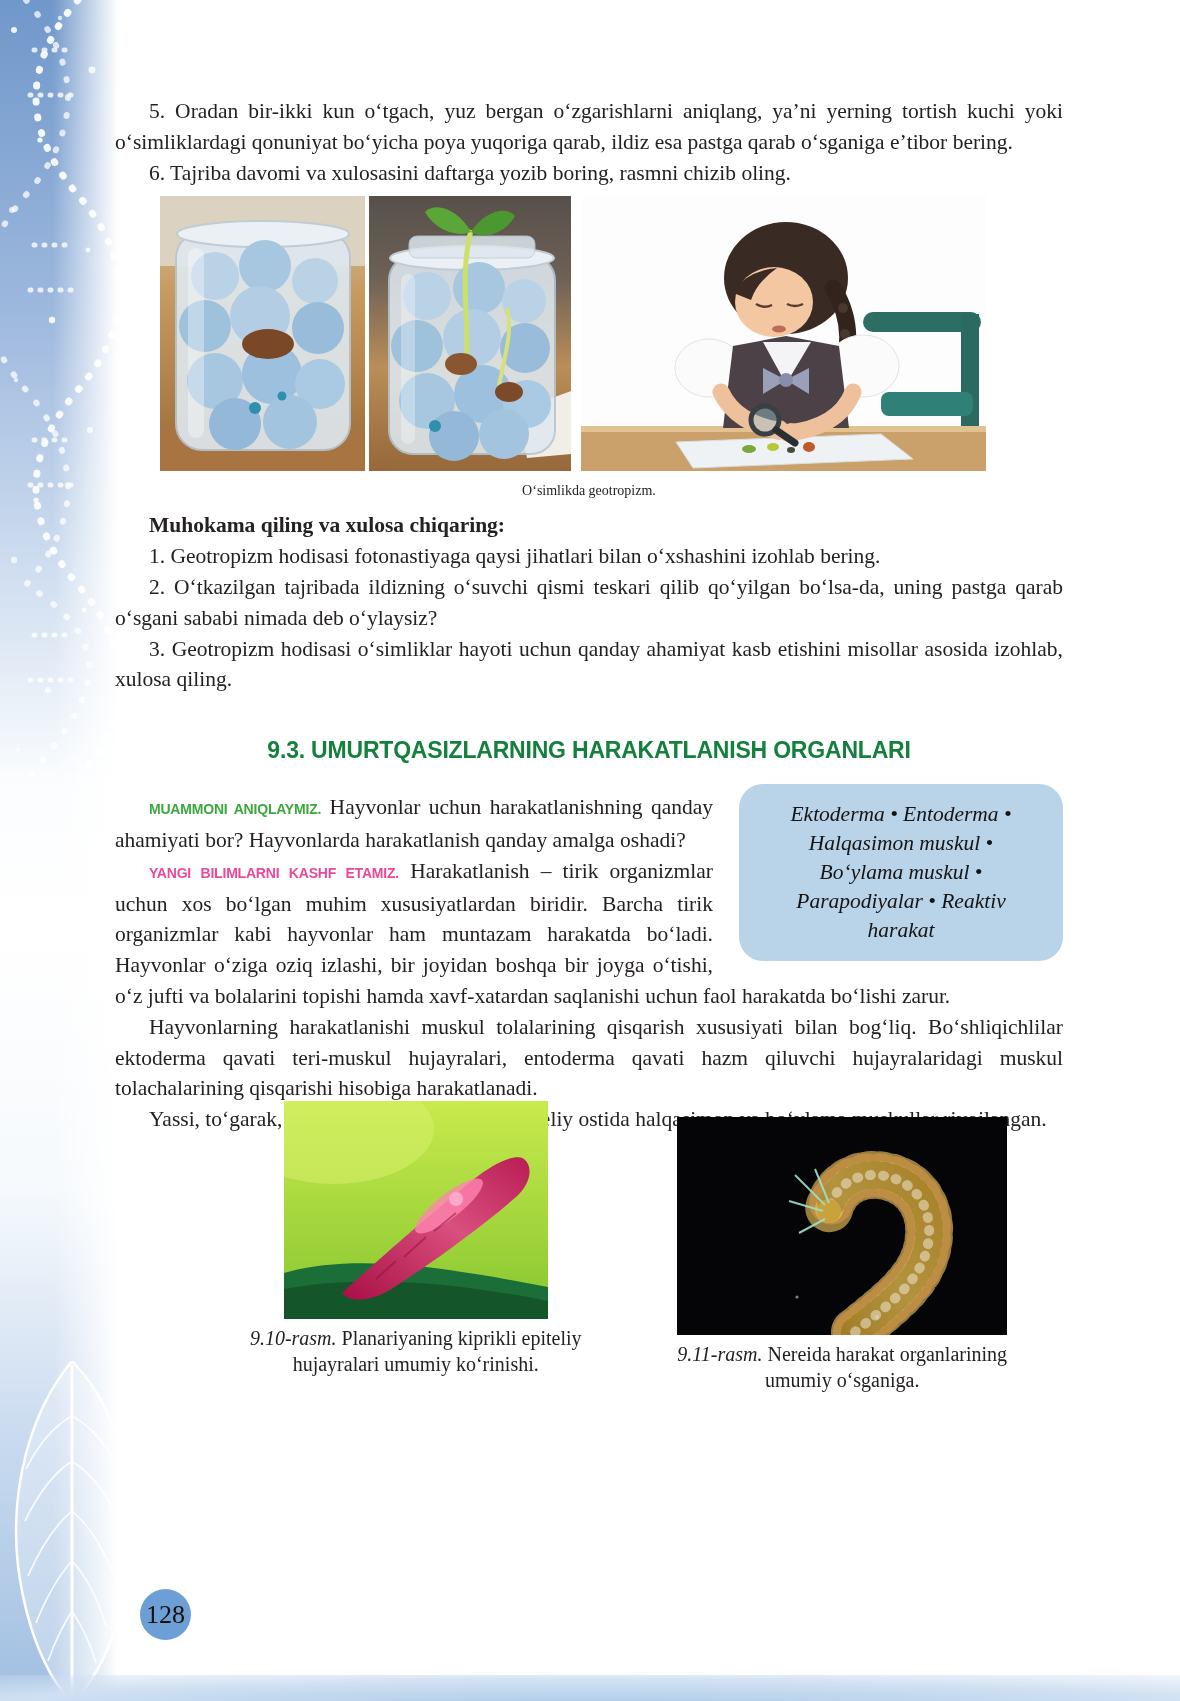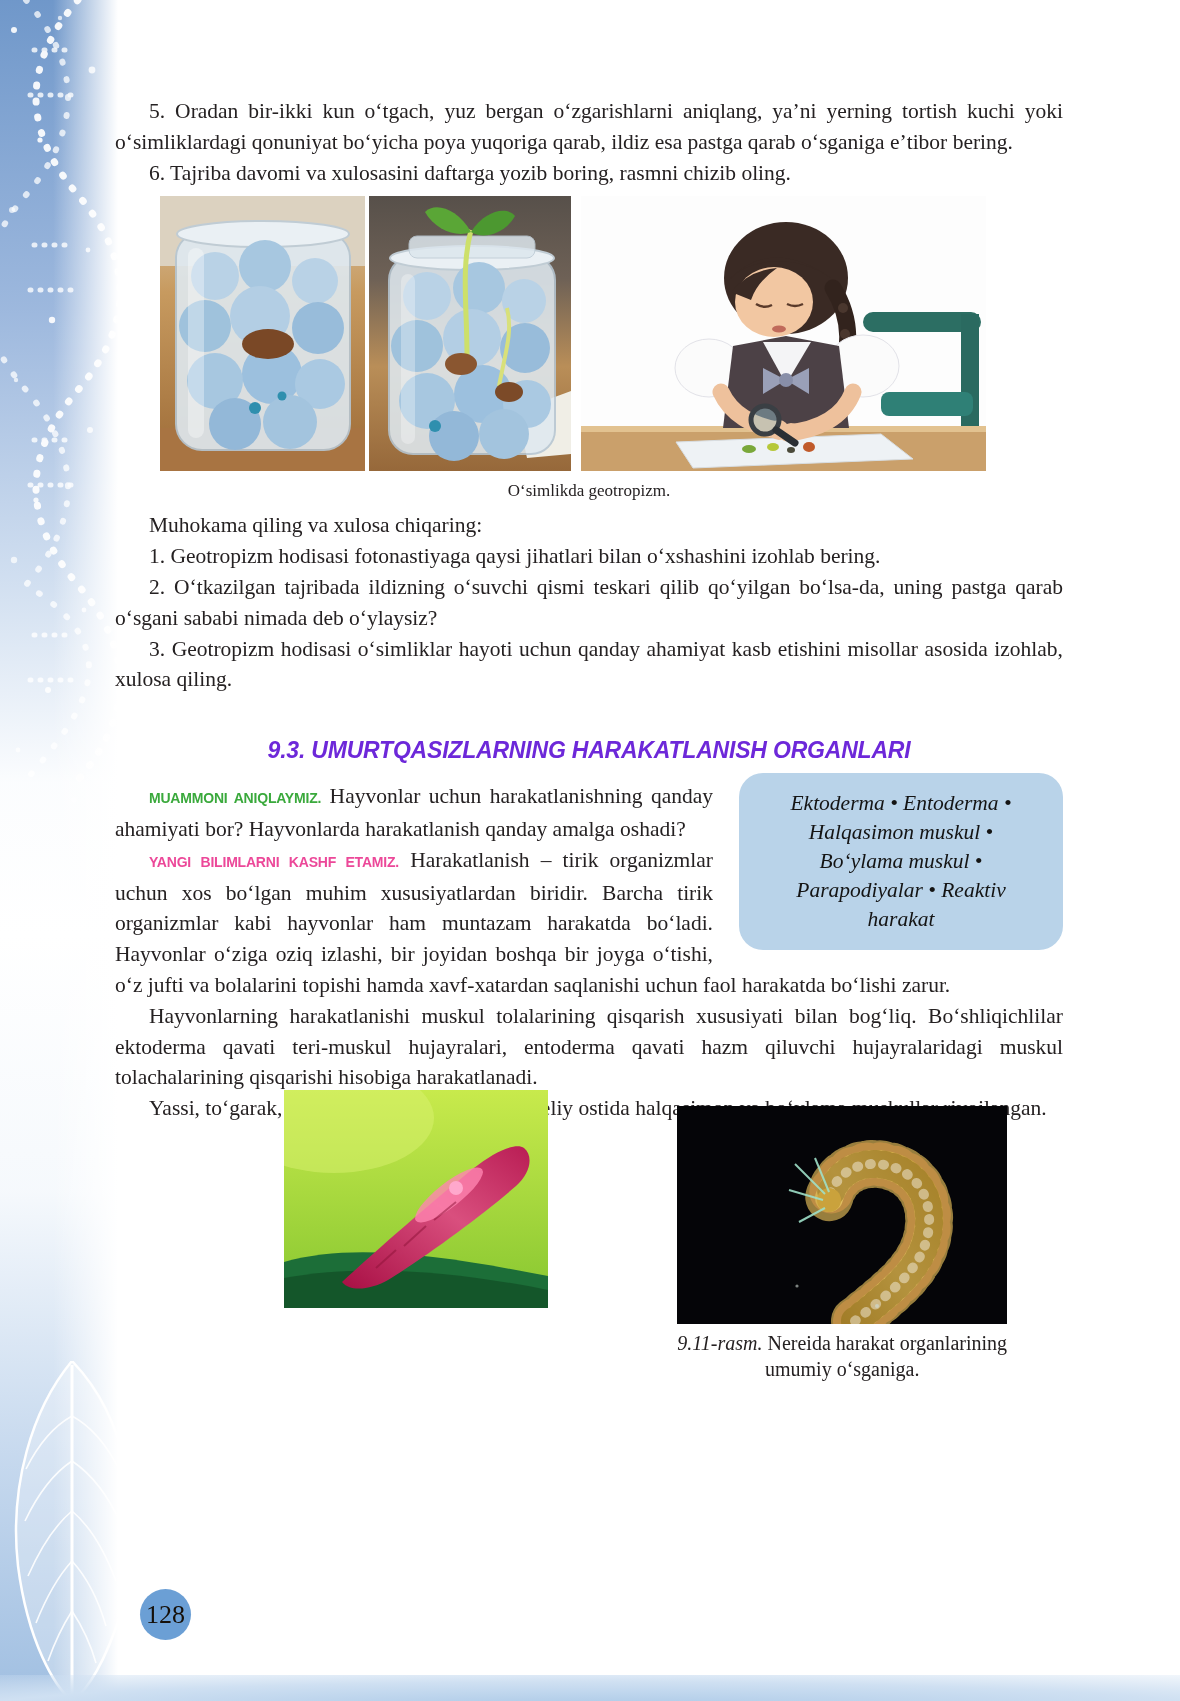"Oʻsimlikda geotropizm." .caption-center { font-size: 17px -> 14px }
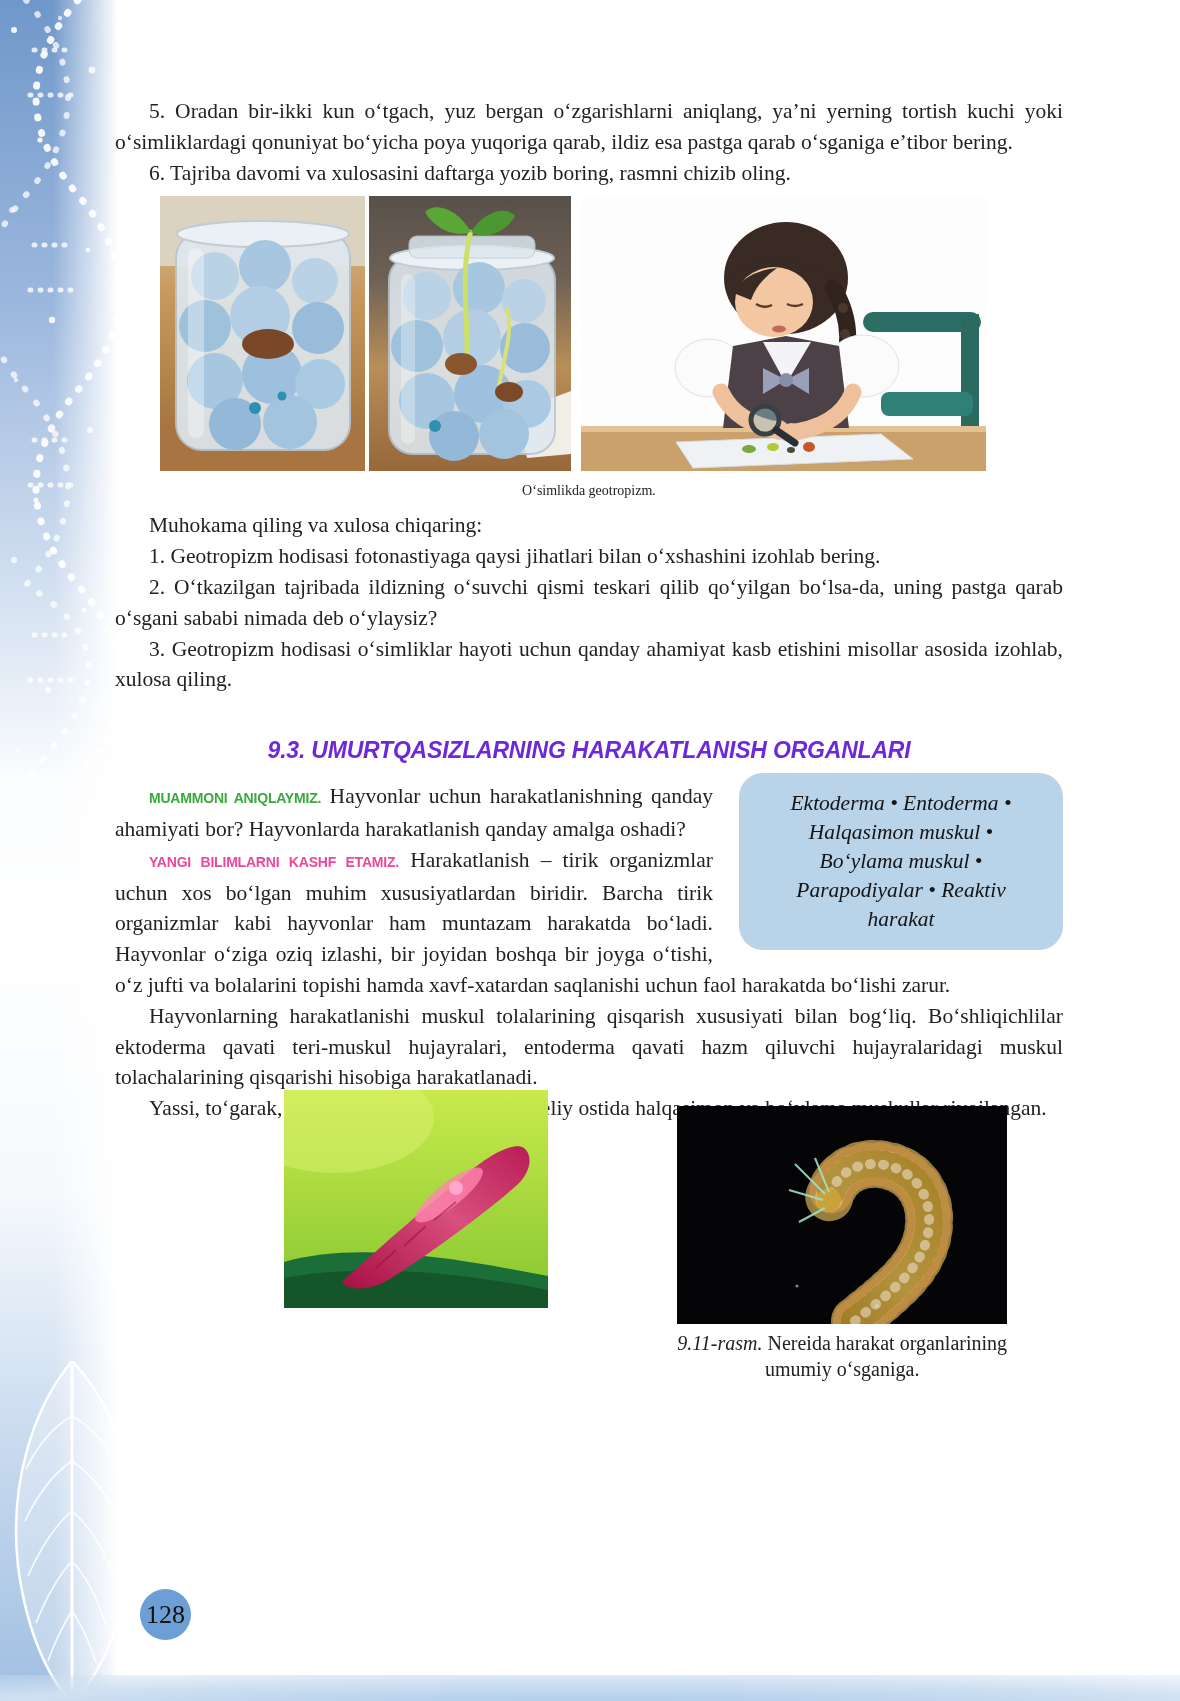"Muhokama qiling va xulosa chiqaring:" .bold { font-weight: normal -> bold }
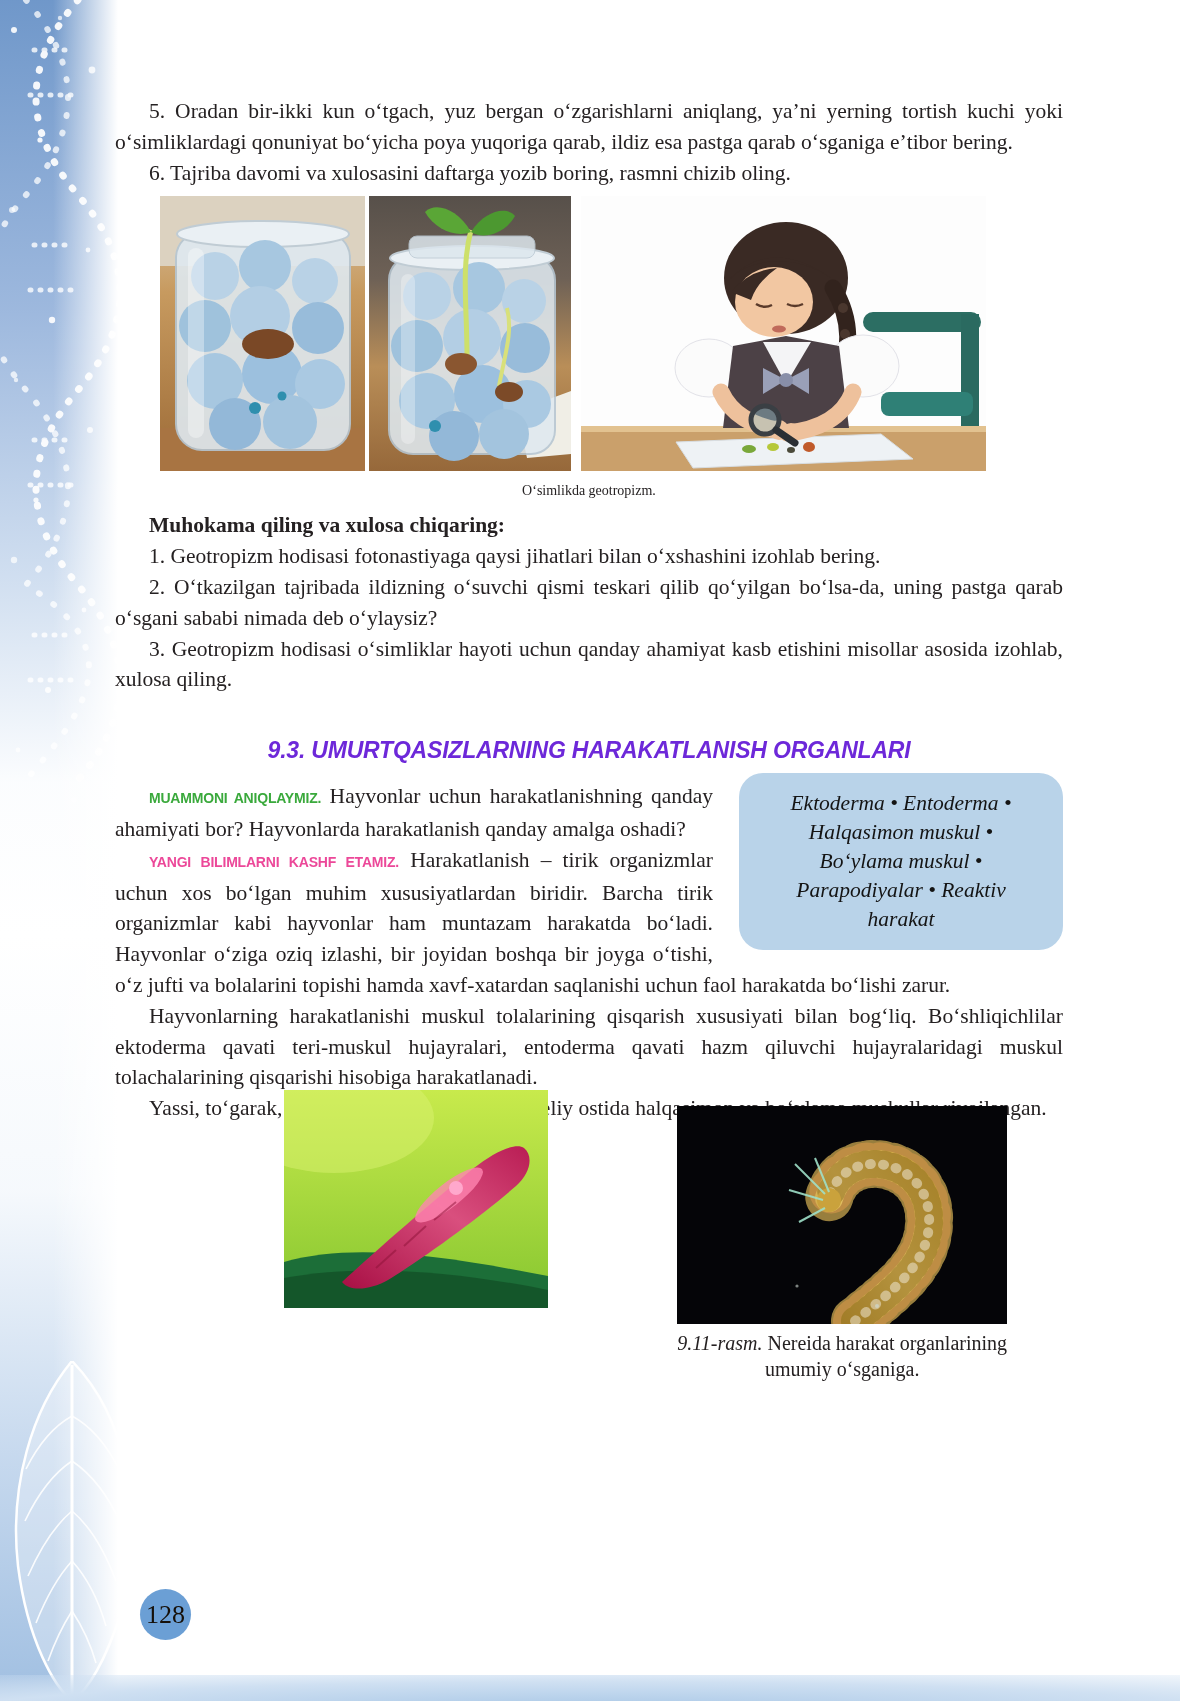"9.3. UMURTQASIZLARNING HARAKATLANISH" .section-title { color: #6d28d9 -> #15803d; font-style: italic -> none; margin: 42px 0 17px -> 42px 0 28px }
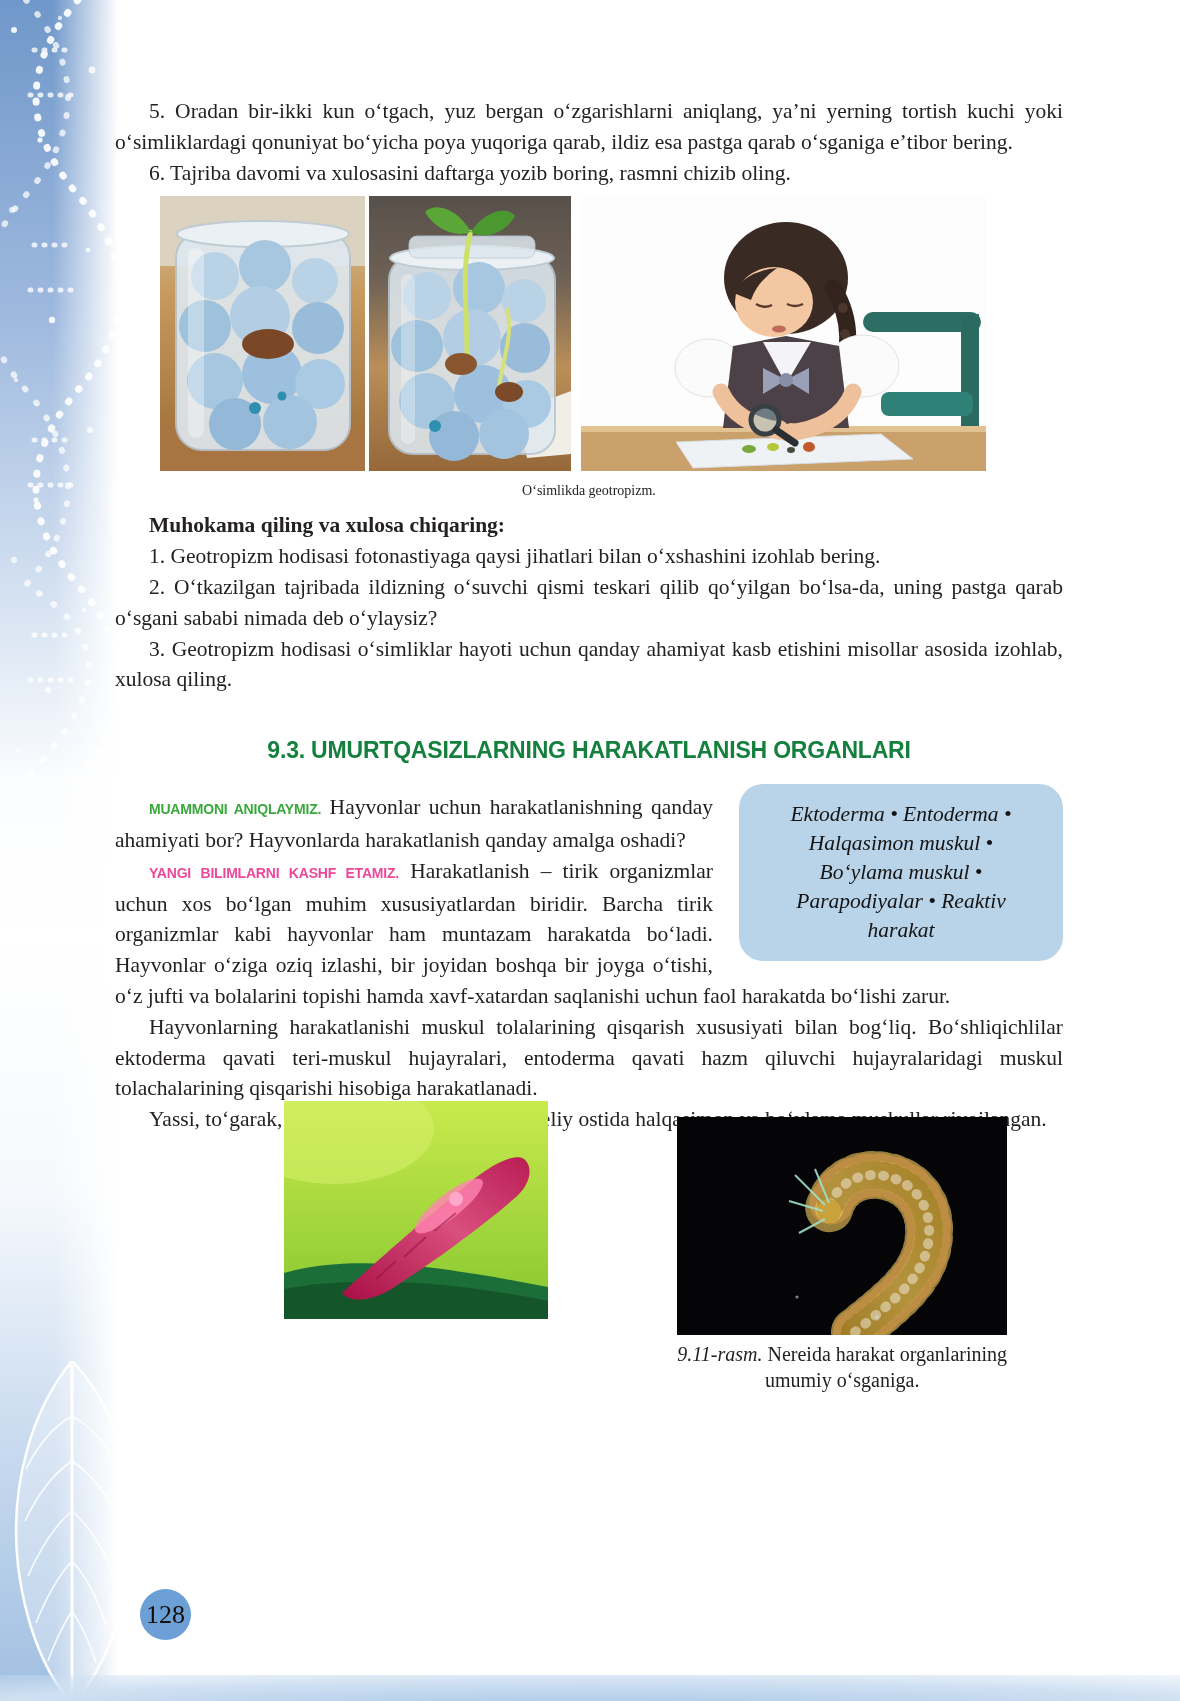"9.10-rasm. Planariyaning kiprikli" figcaption.figcap { html: none -> <figcaption><em>9.10-rasm.</em> <span>Planariyaning kiprikli epiteliy hujayralari umumiy koʻrinishi.</span></figcaption> }
